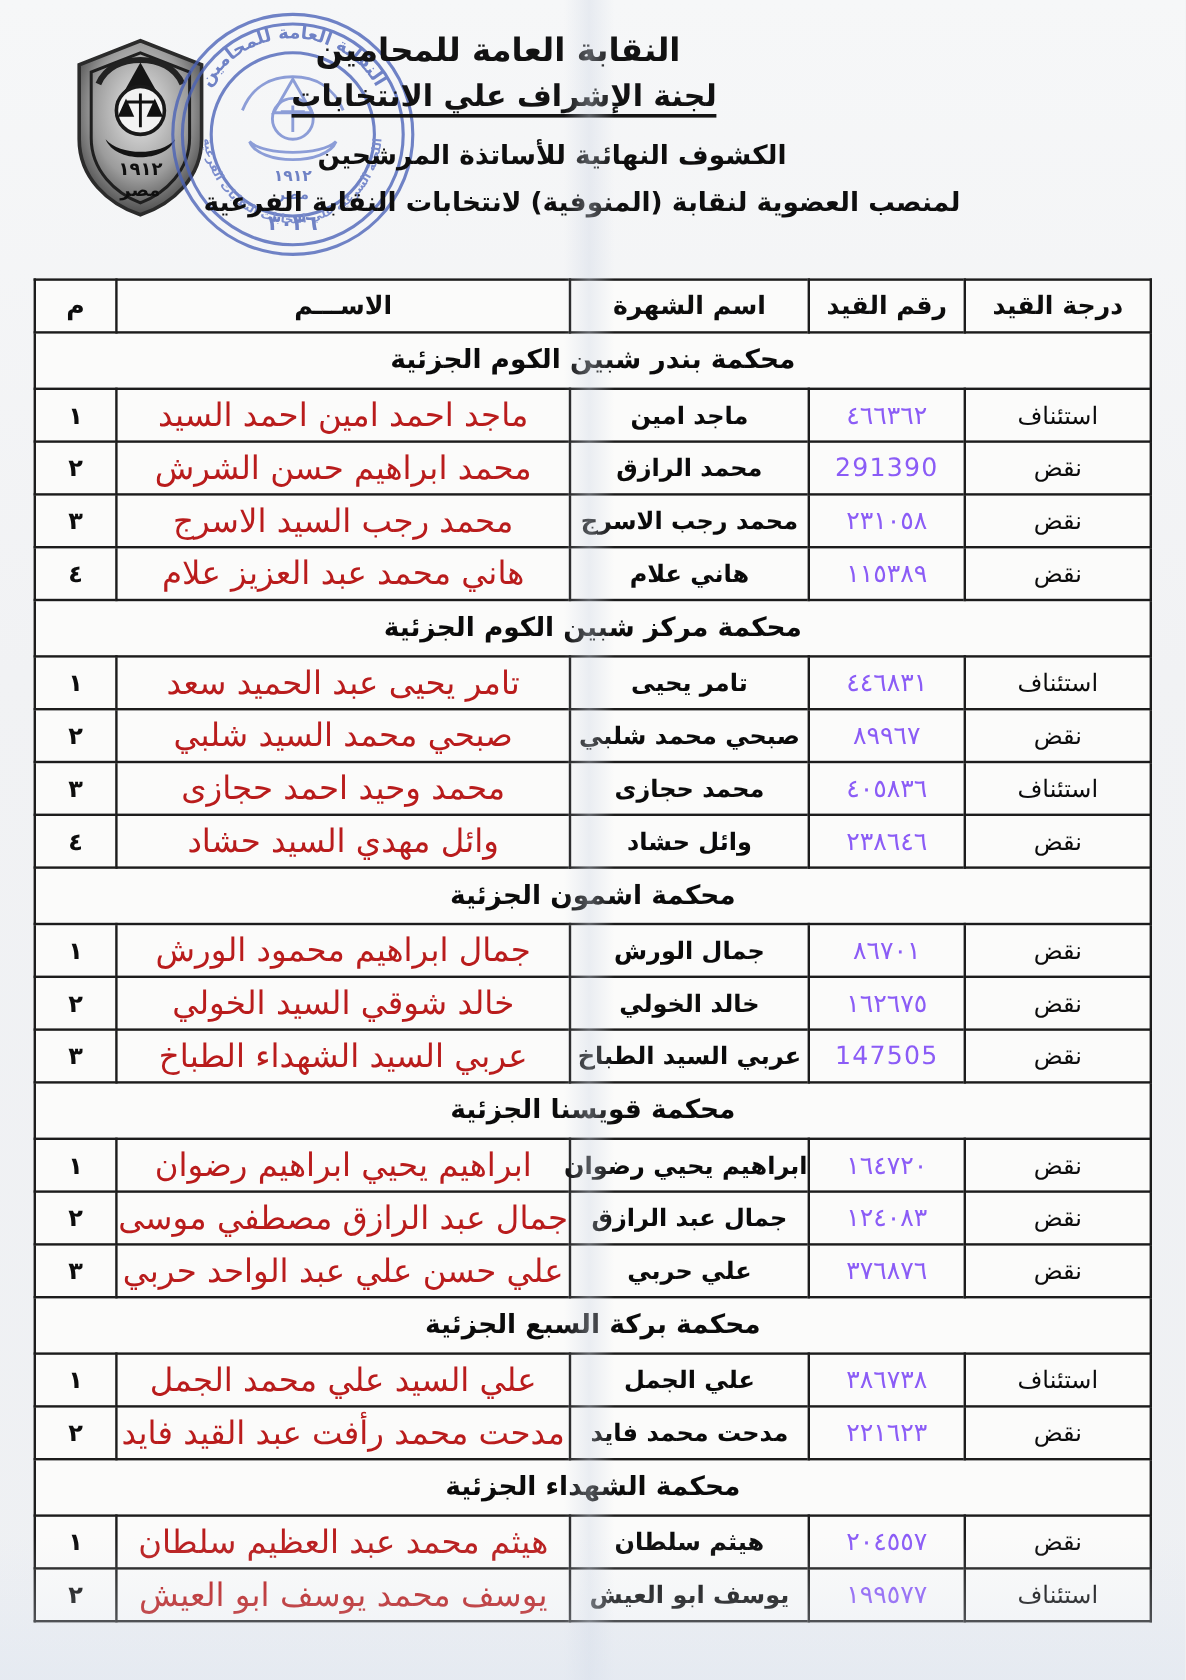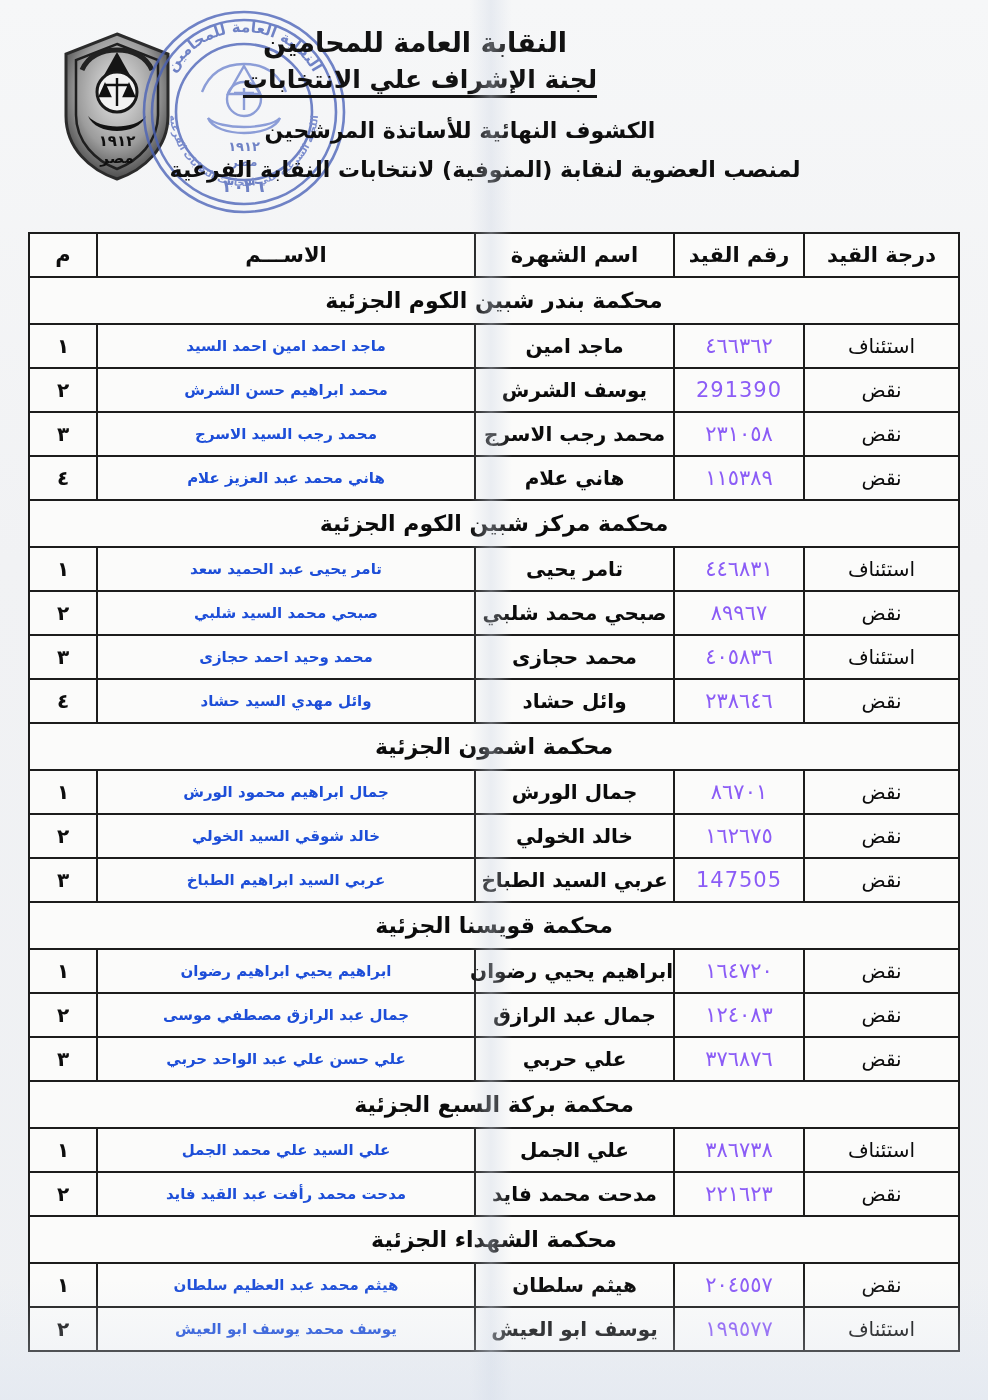"ماجد احمد امين احمد السيد" td.name { color: #1d4ed8 -> #b91c1c; font-size: 15px -> 27px; font-weight: bold -> normal }
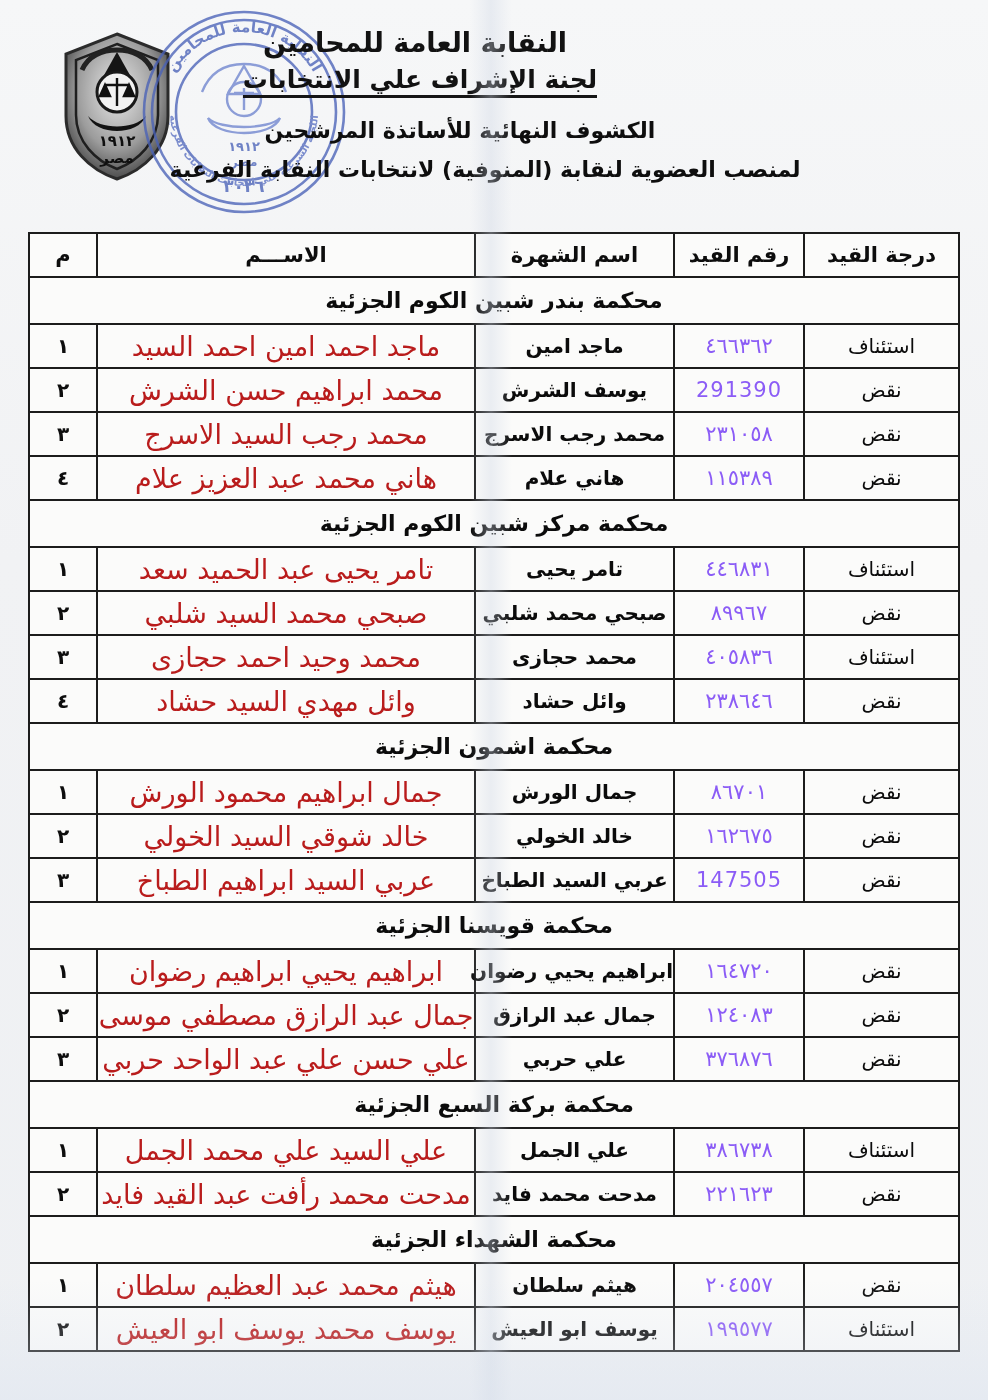"يوسف الشرش" td.fame { text: يوسف الشرش -> محمد الرازق }
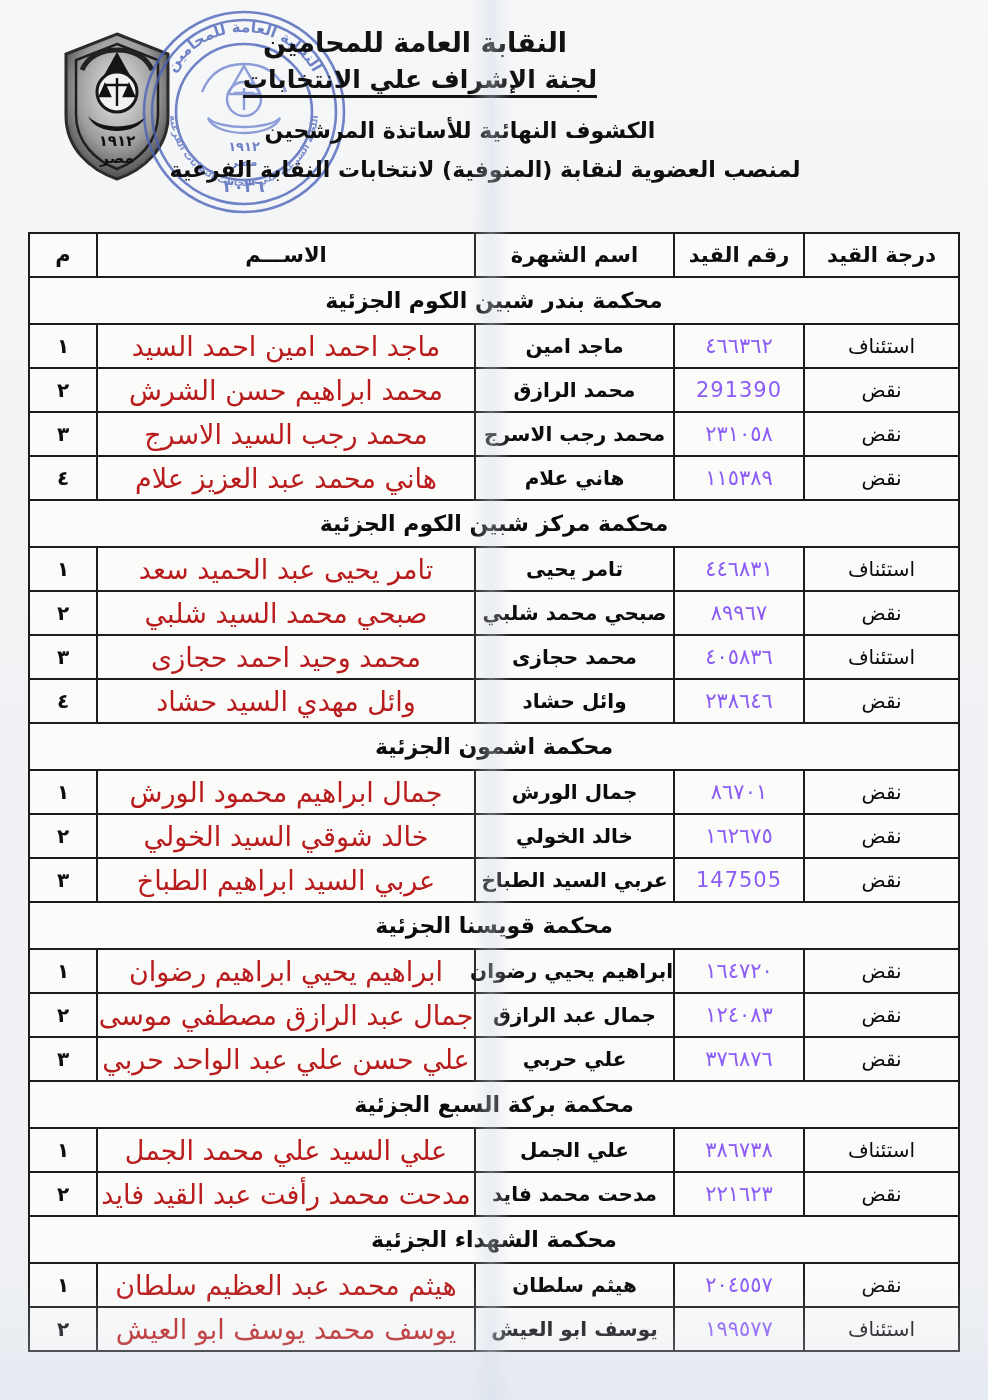"عربي السيد ابراهيم الطباخ" td.name { text: ابراهيم -> الشهداء }
